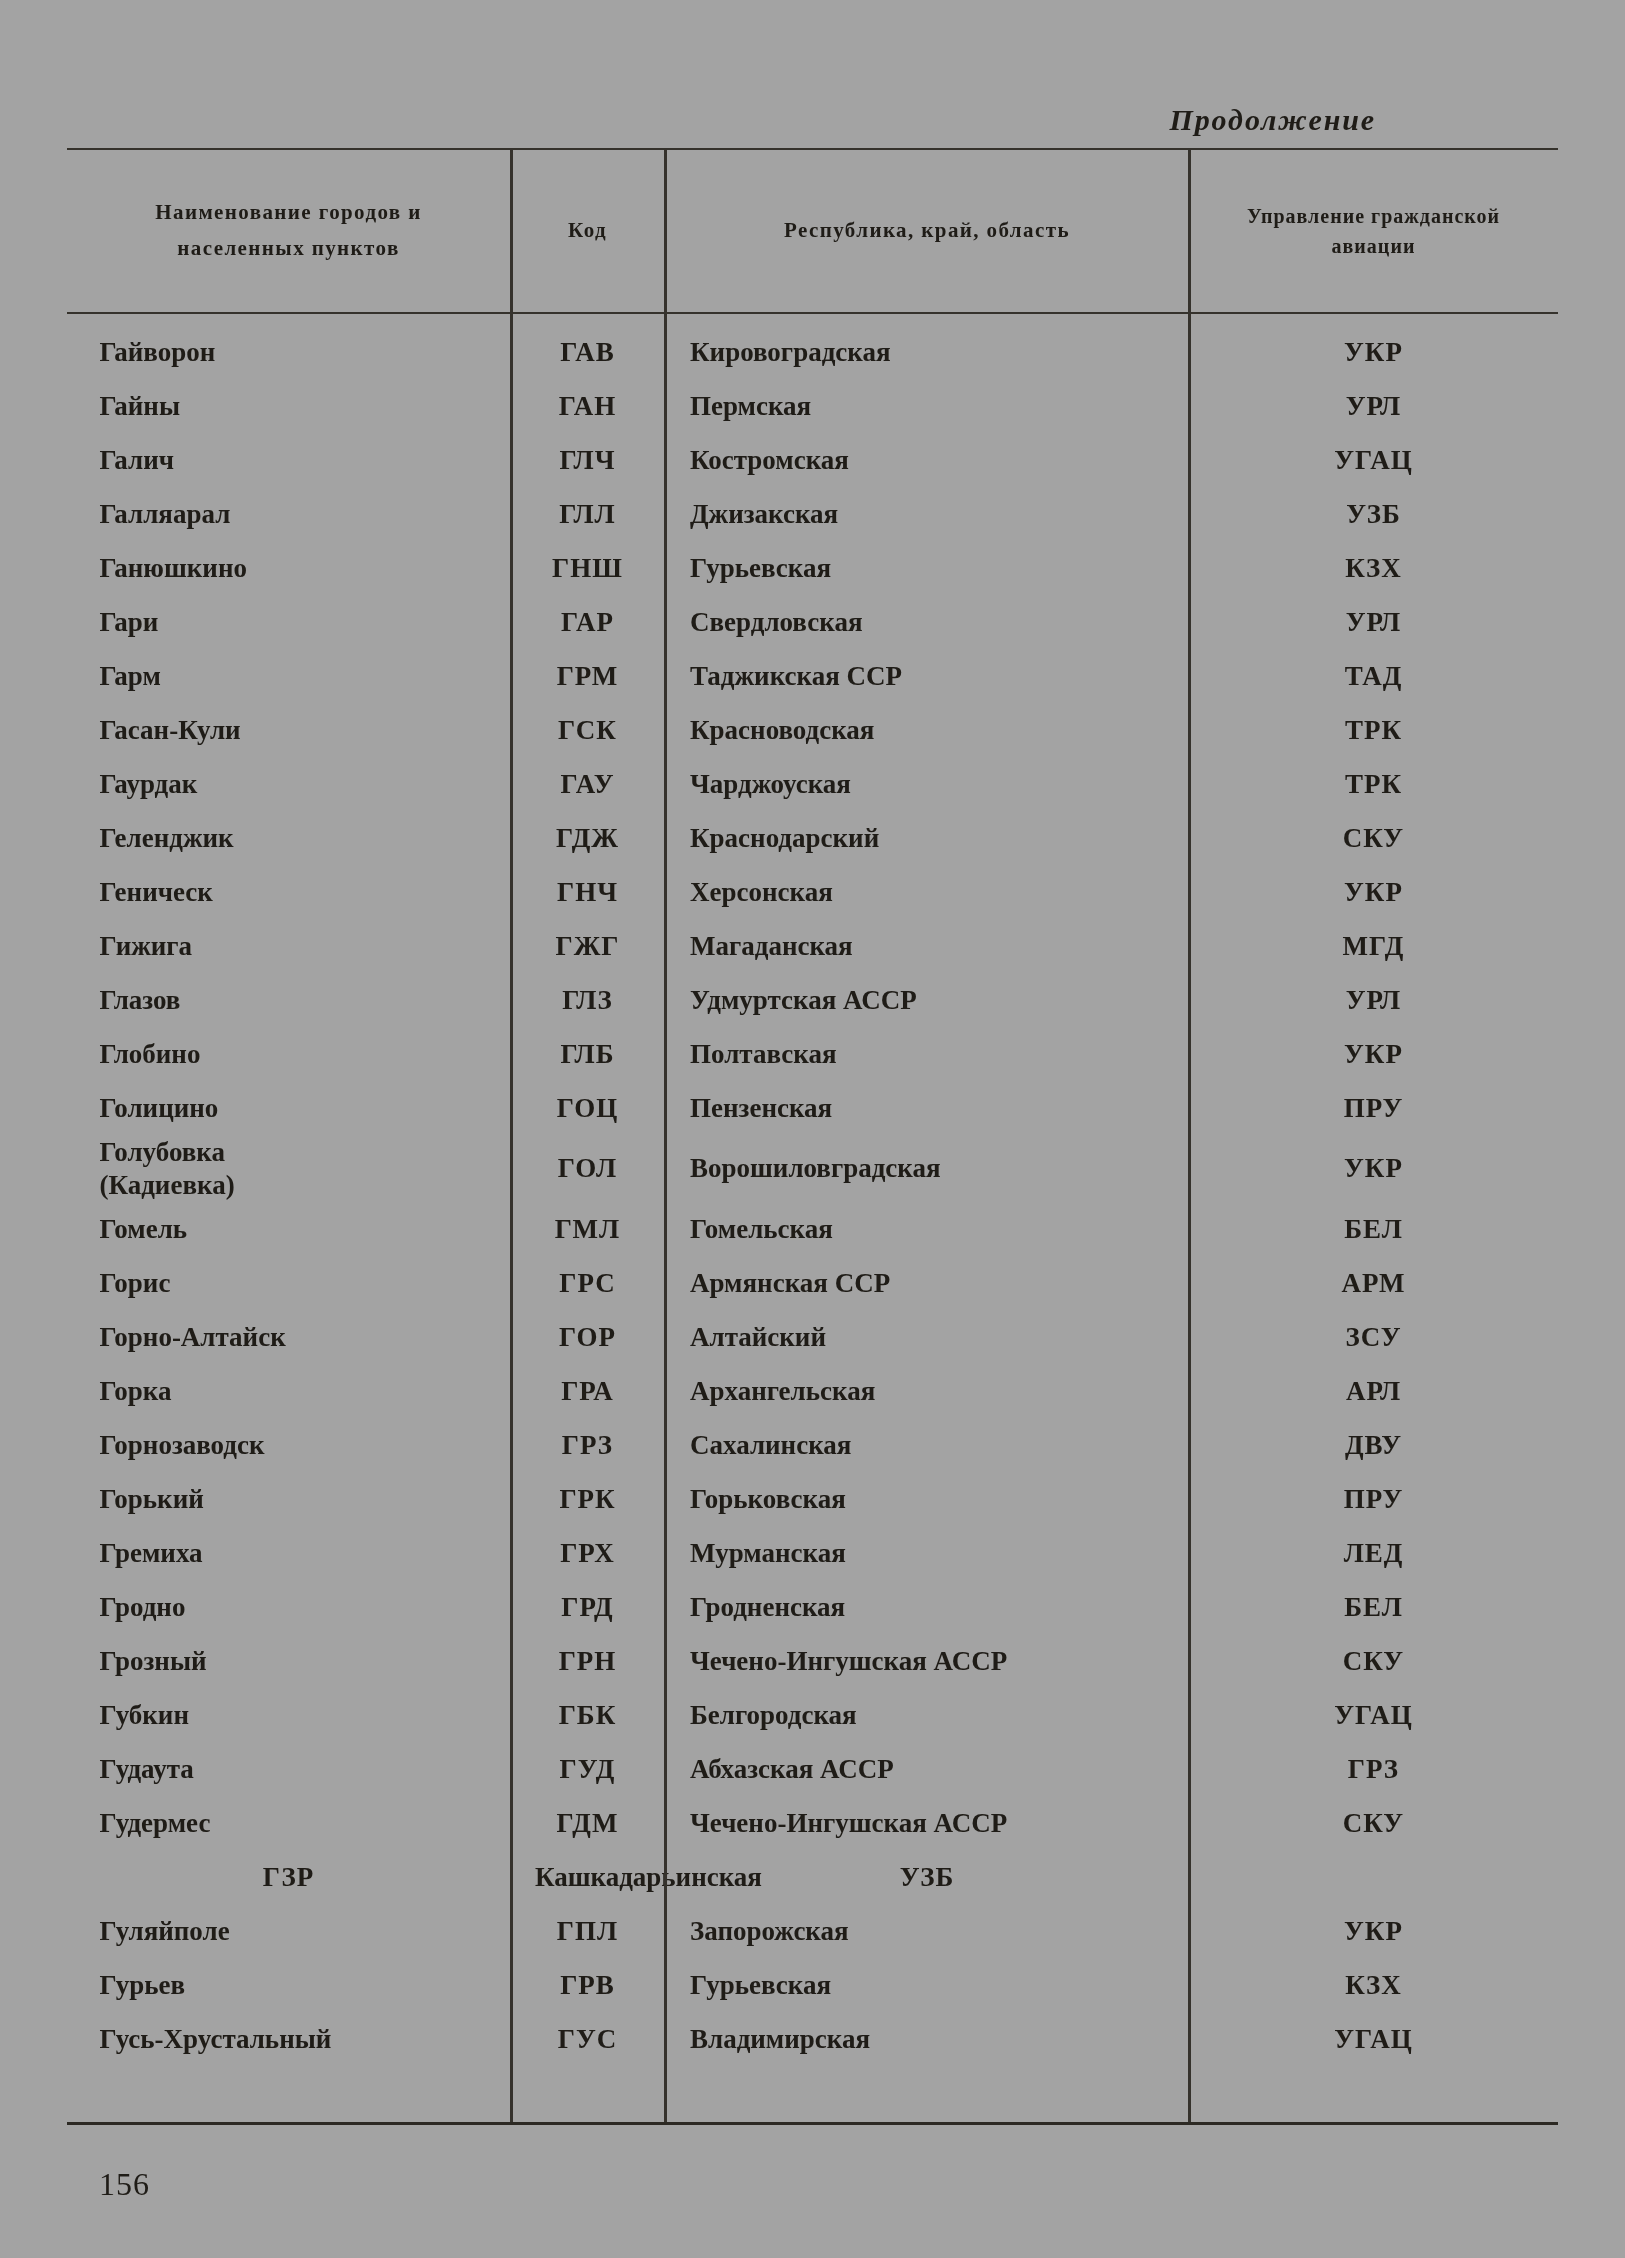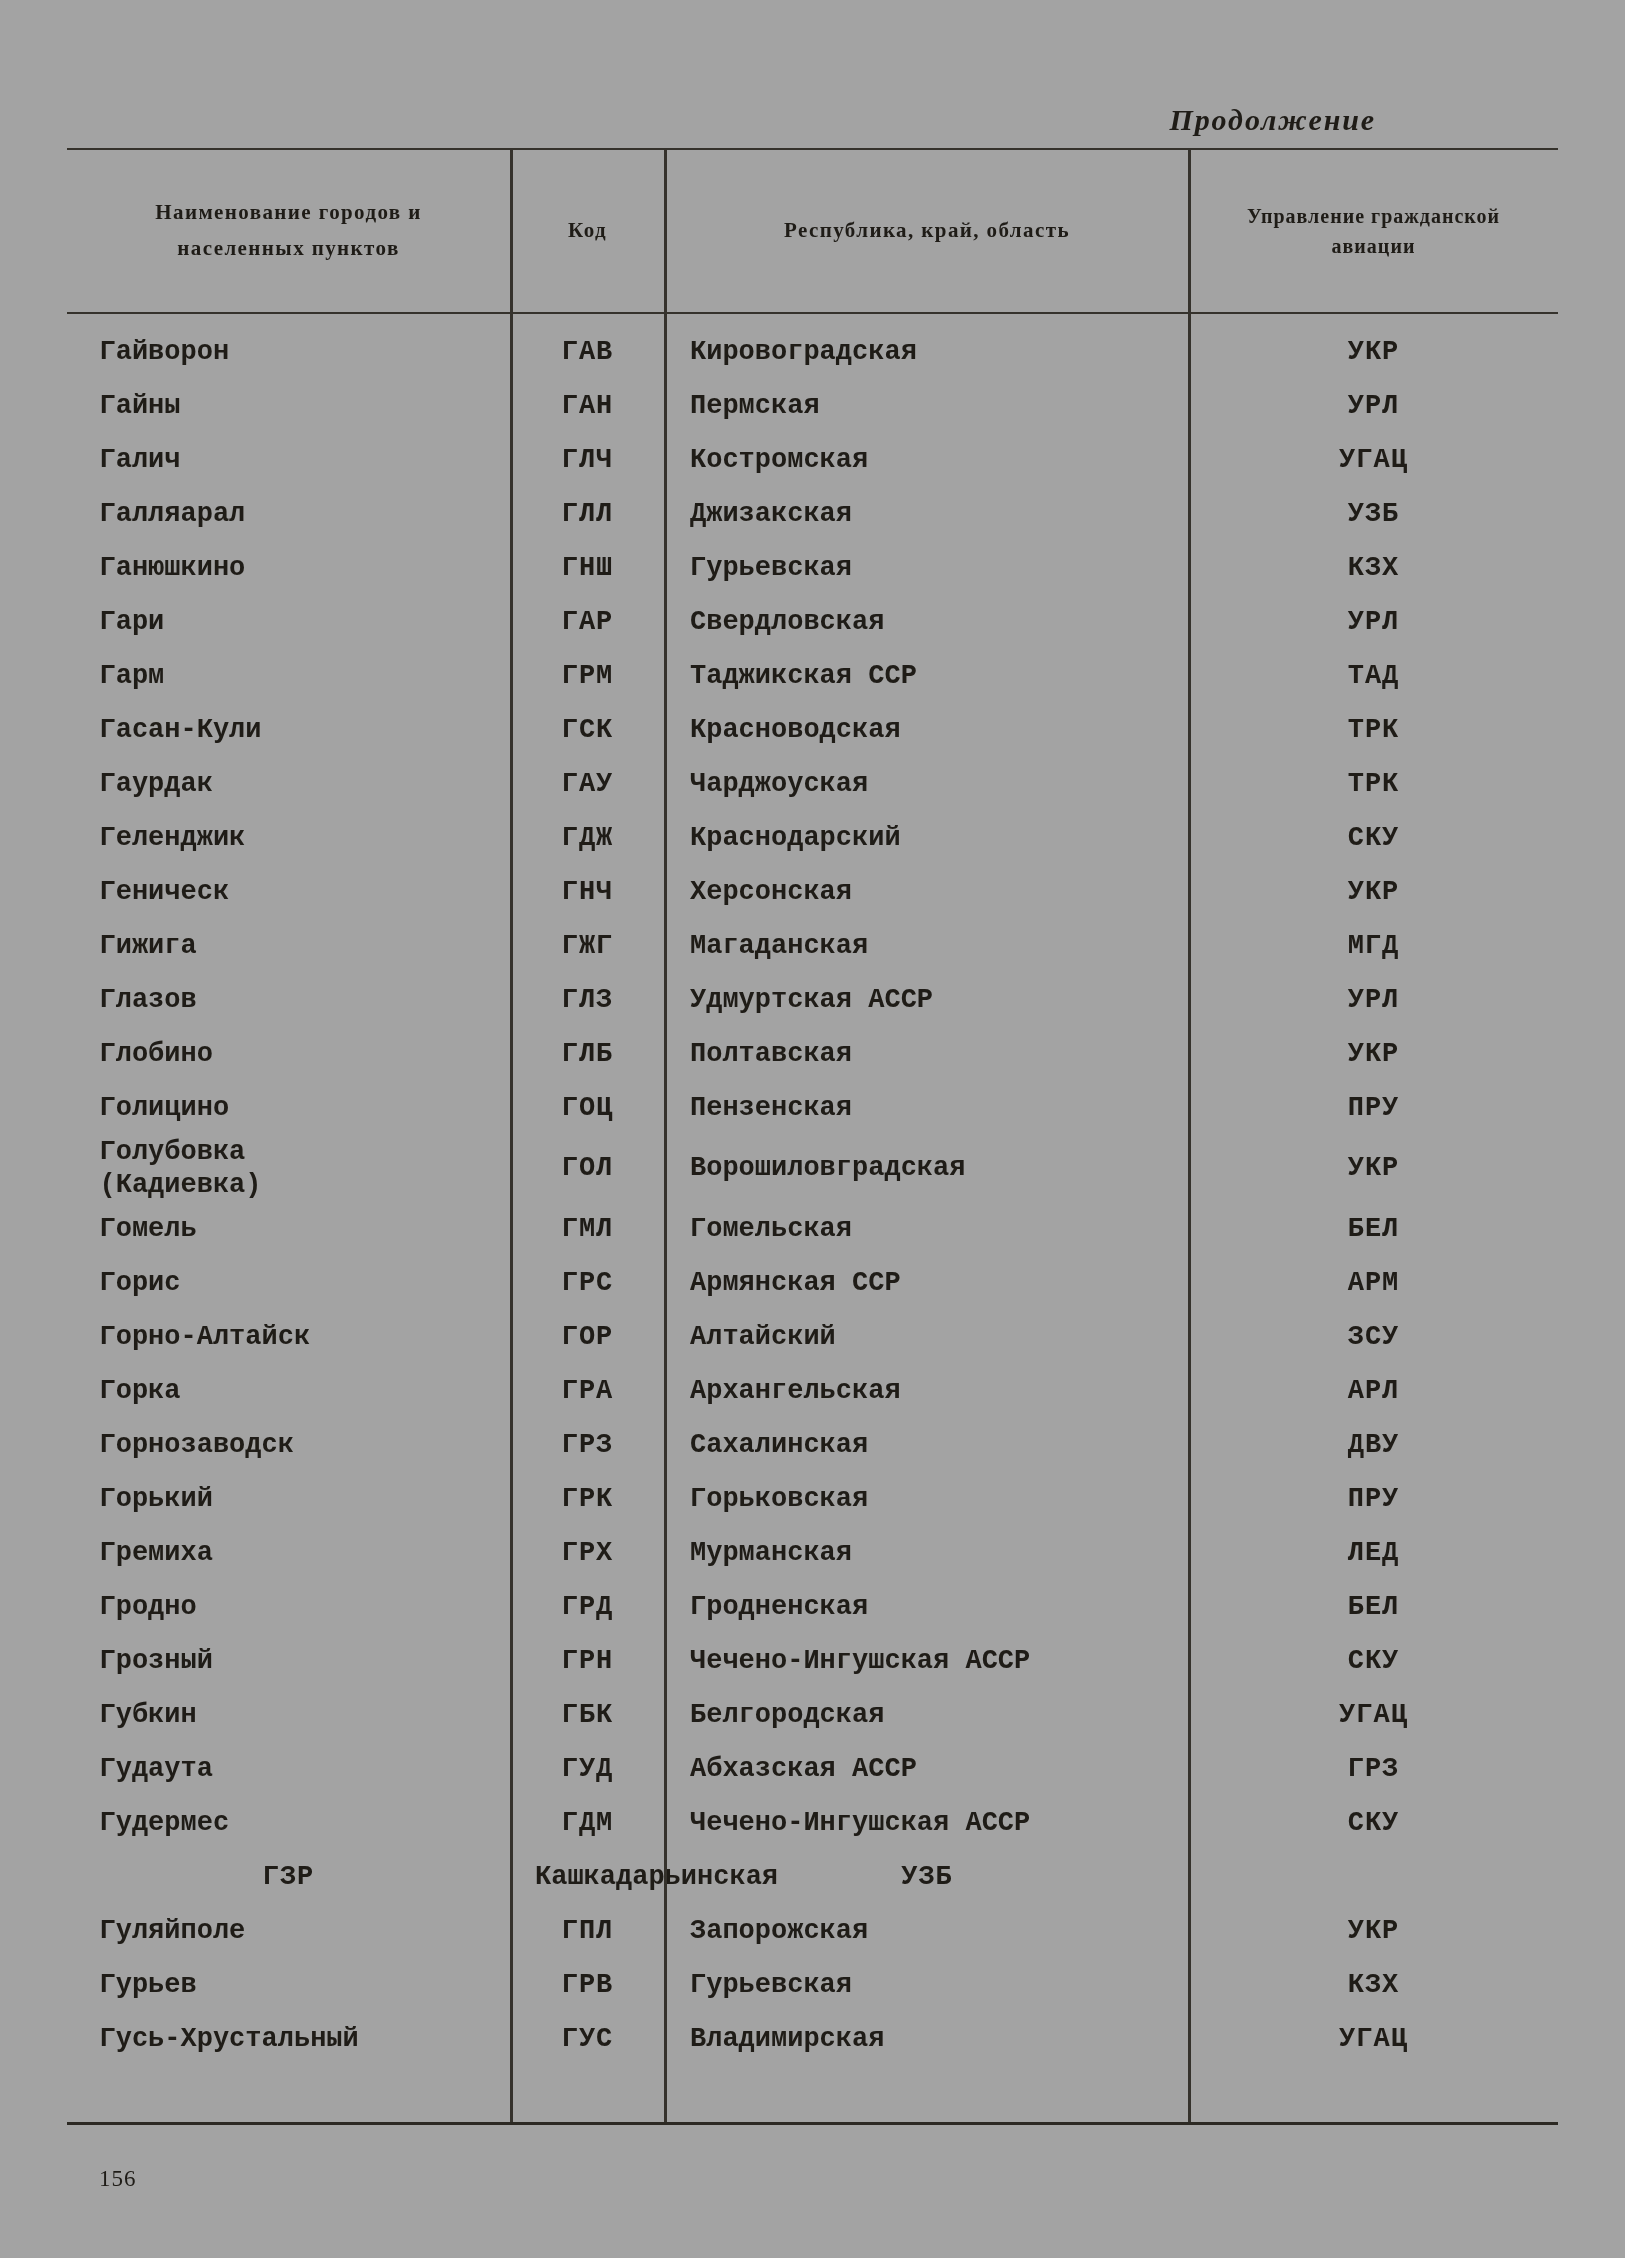"Гайворон" .tbody { font-family: Liberation Mono, monospace -> none }
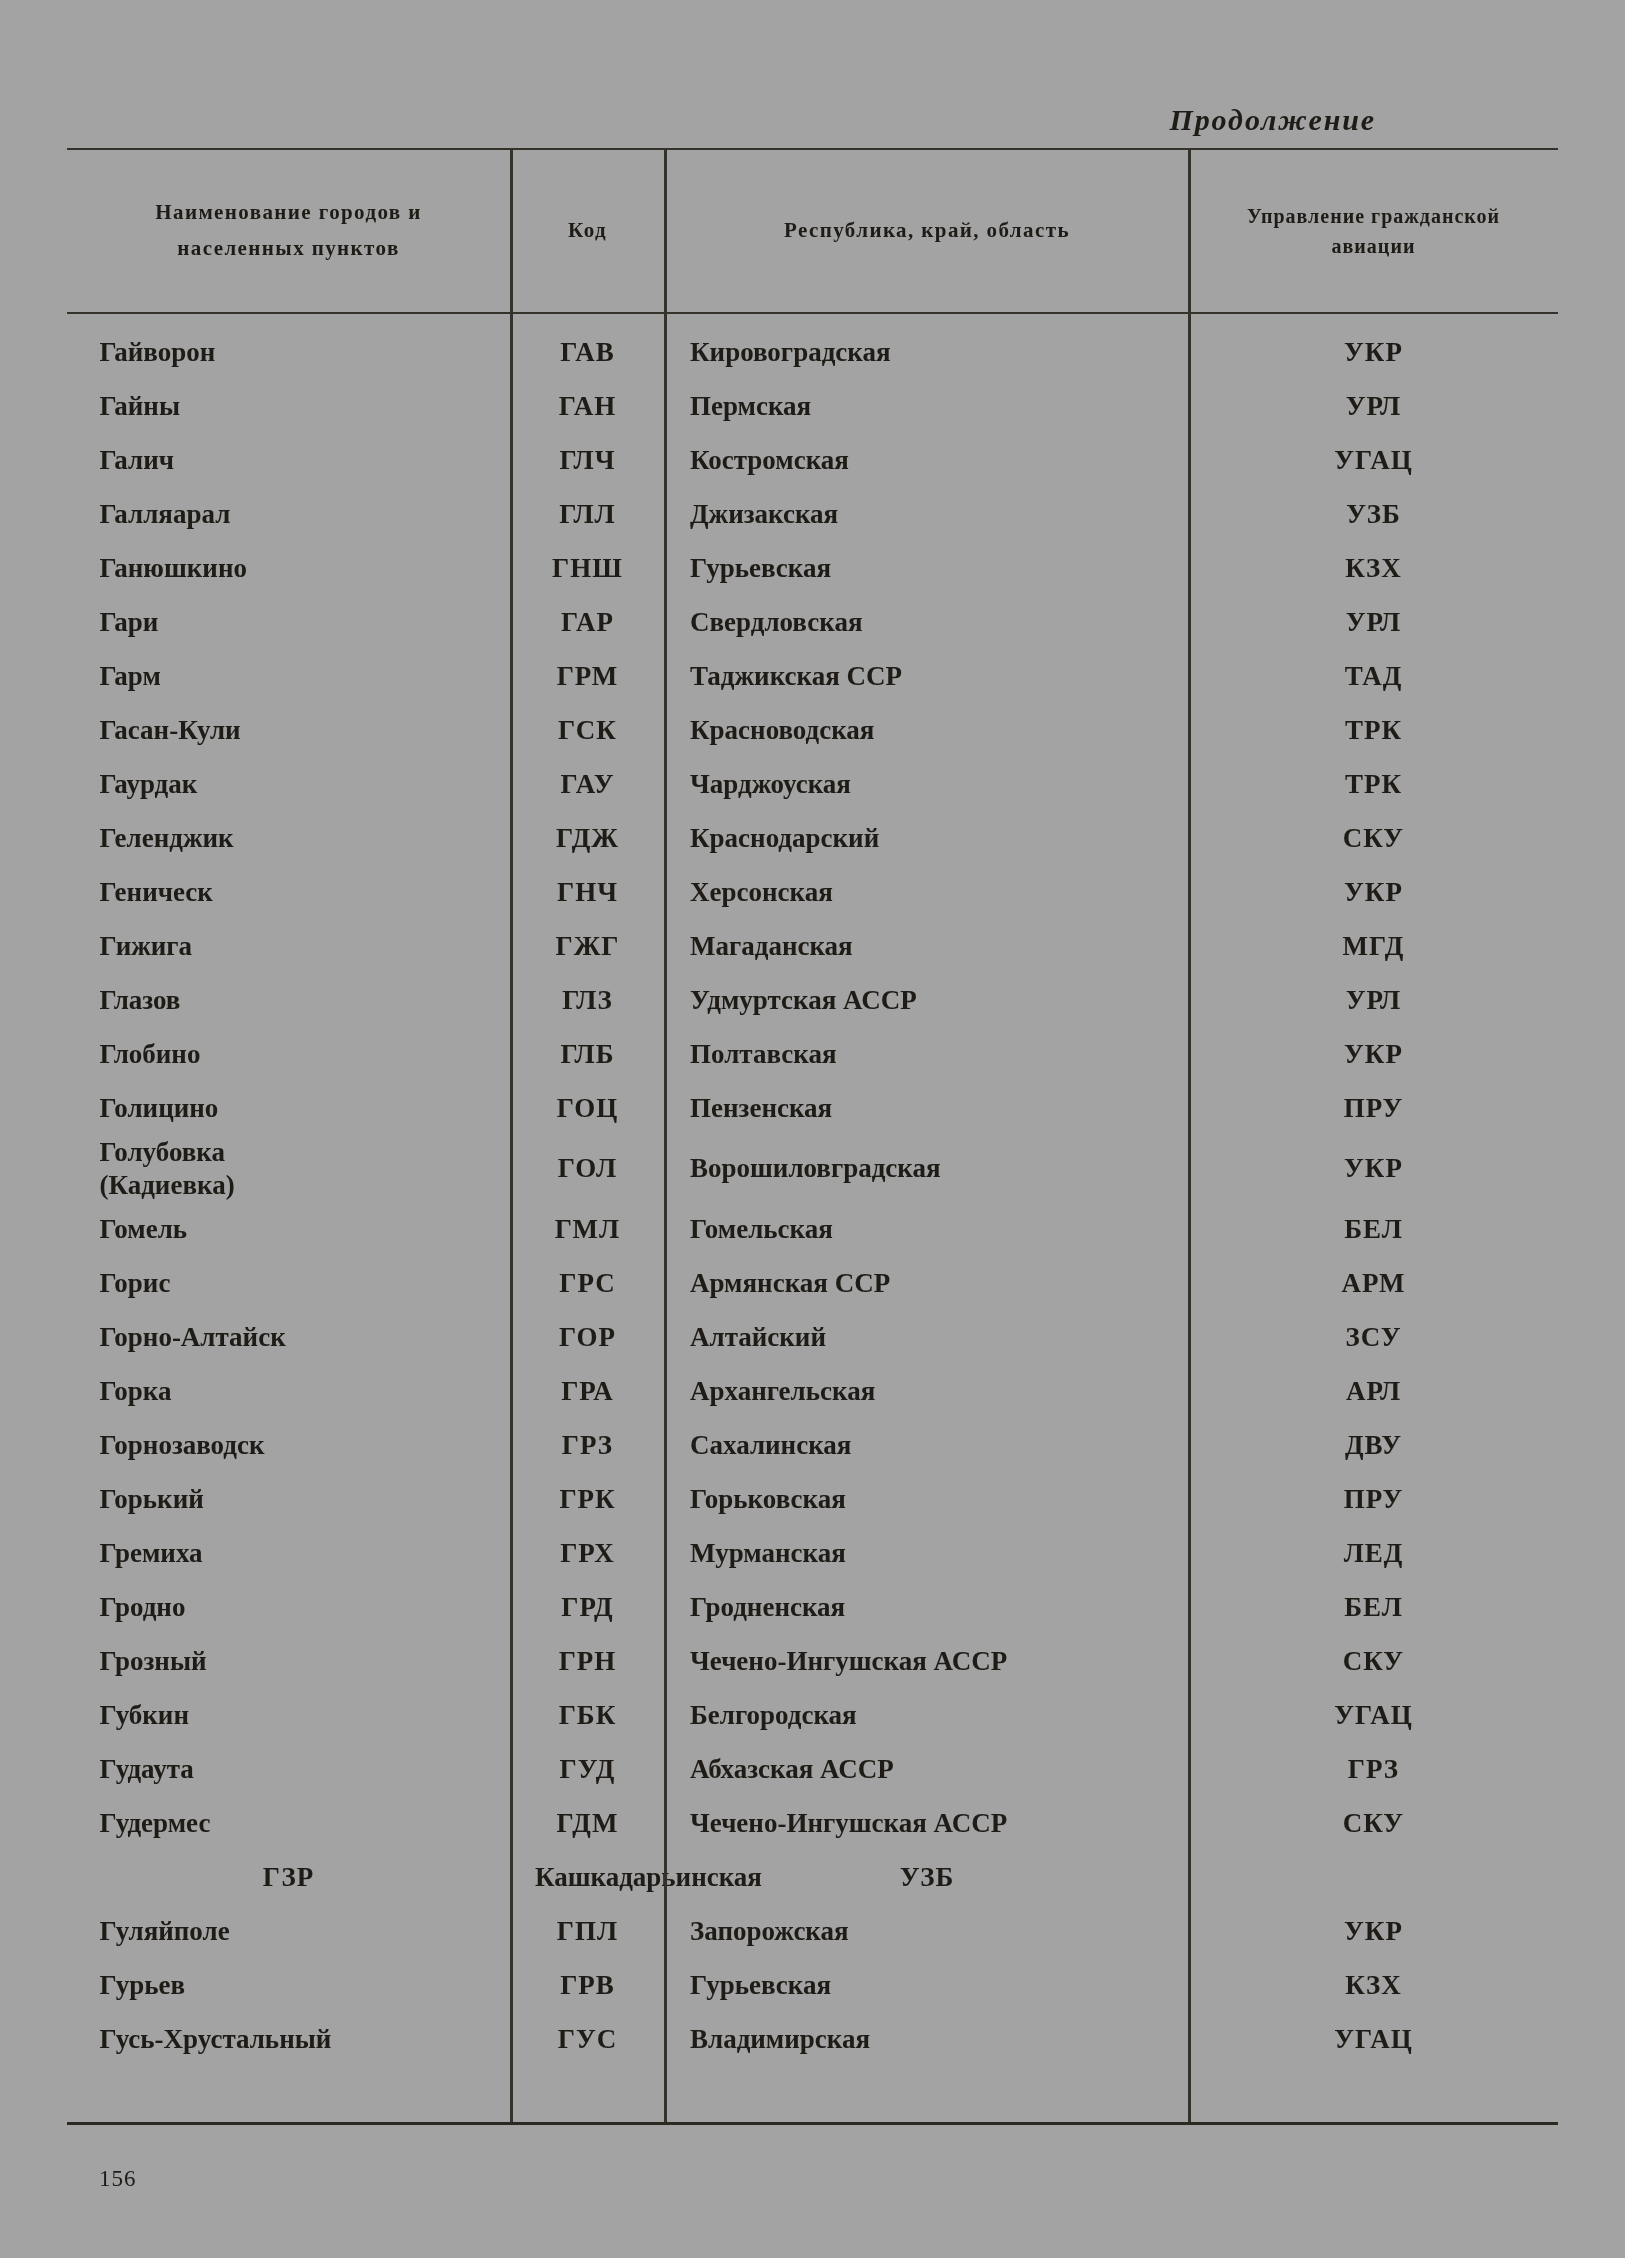"156" .page-number { font-size: 23px -> 32px }
